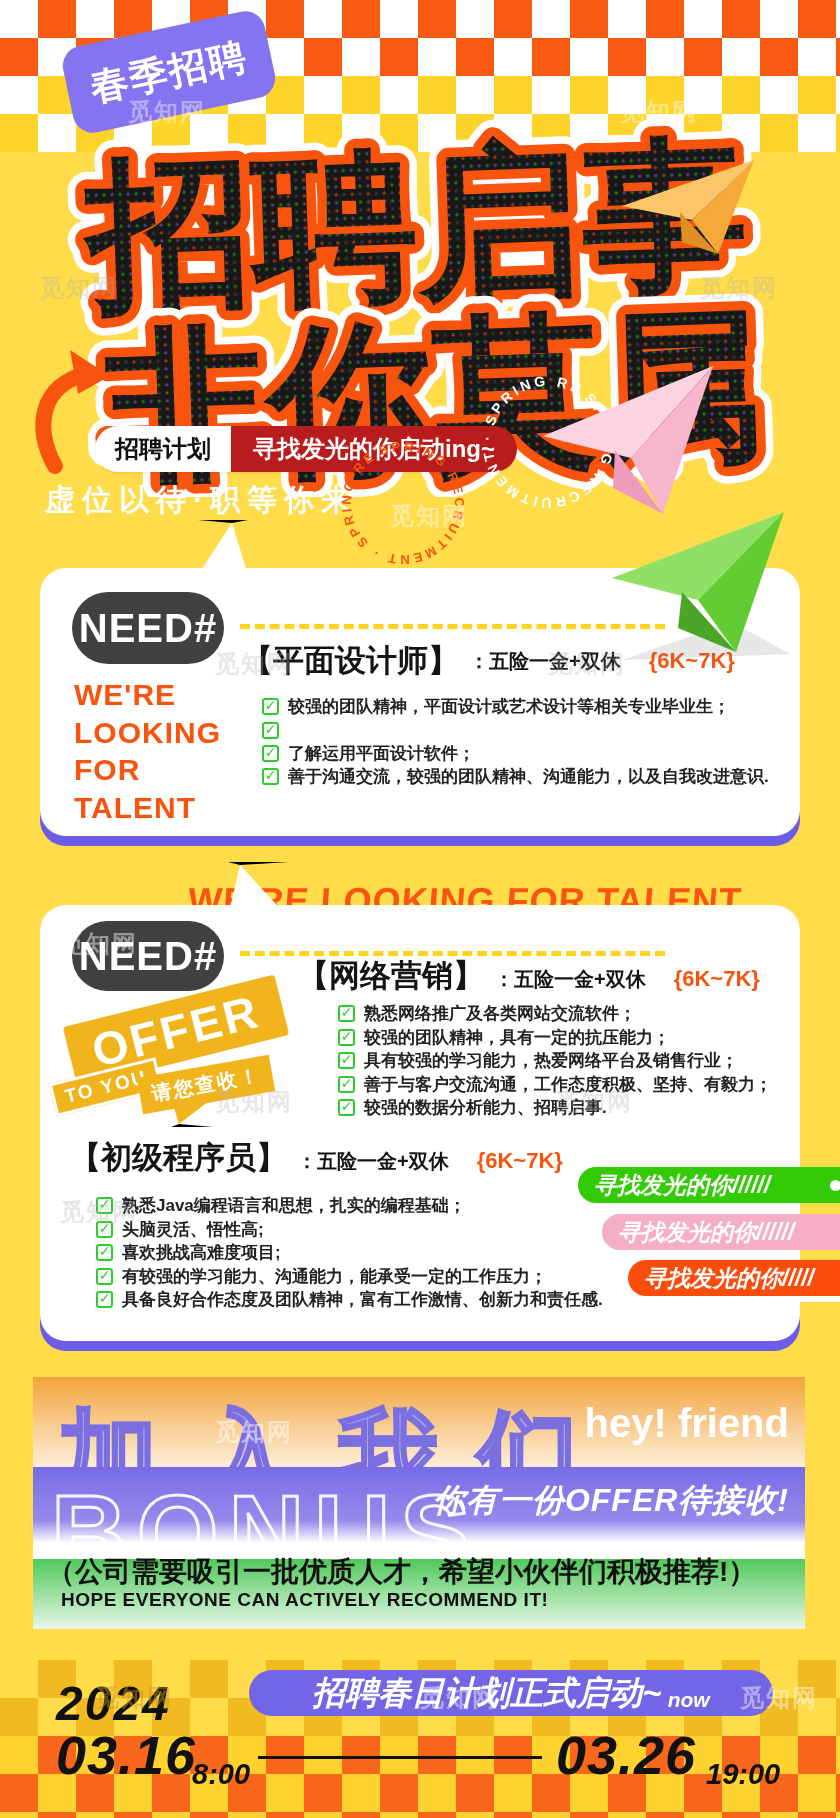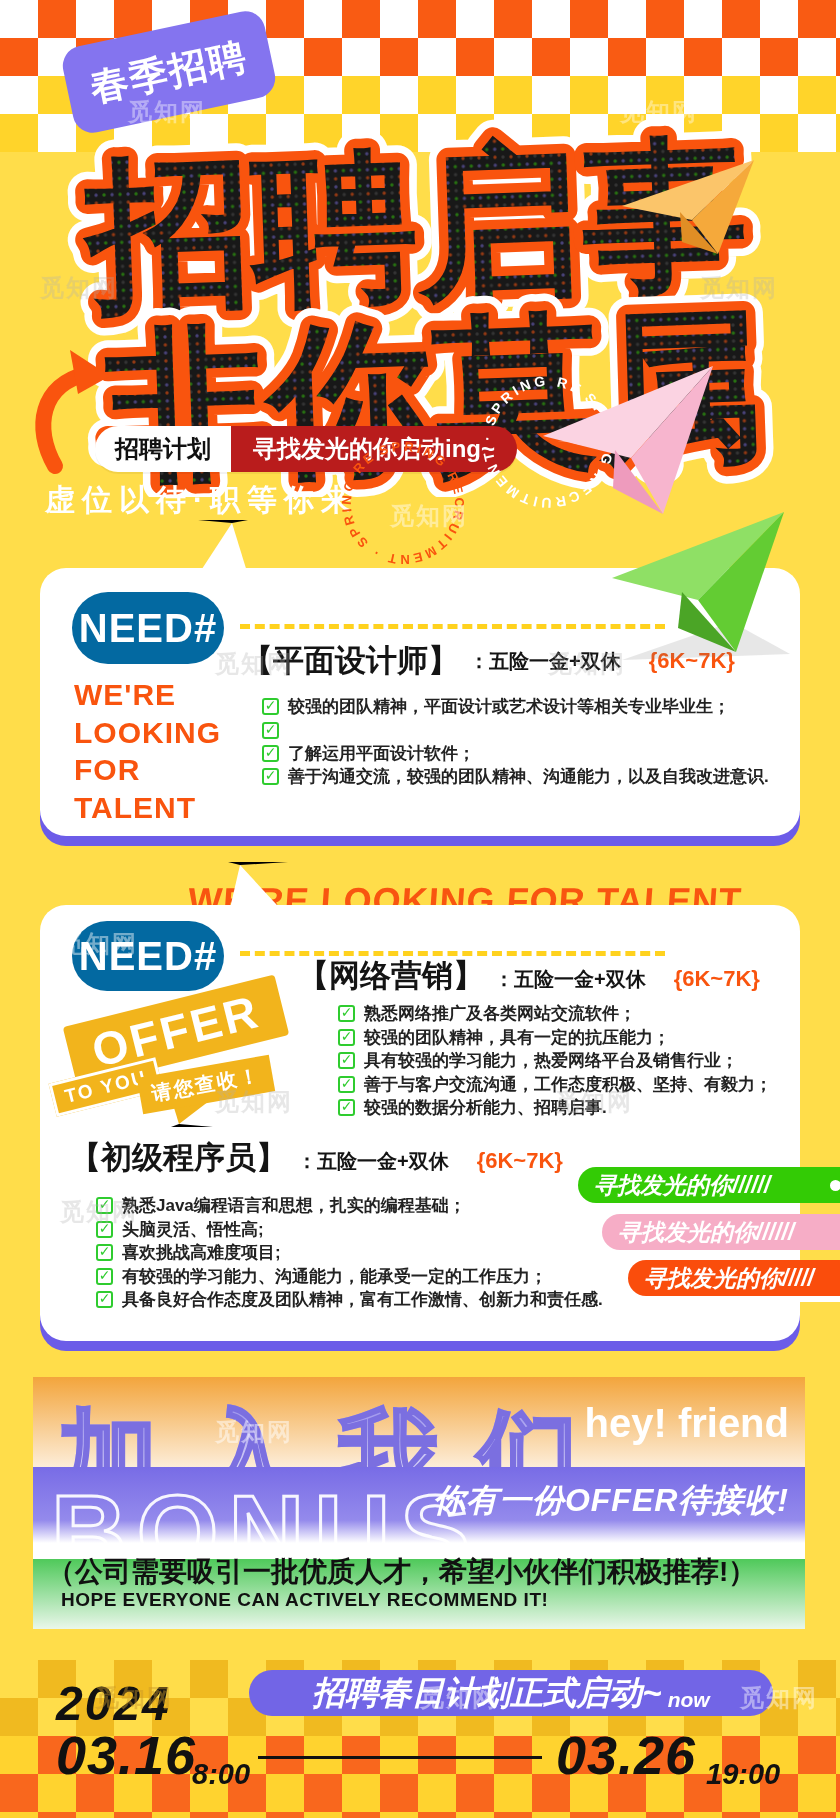"NEED#" .need-badge { background: #0369a1 -> #404040 }
